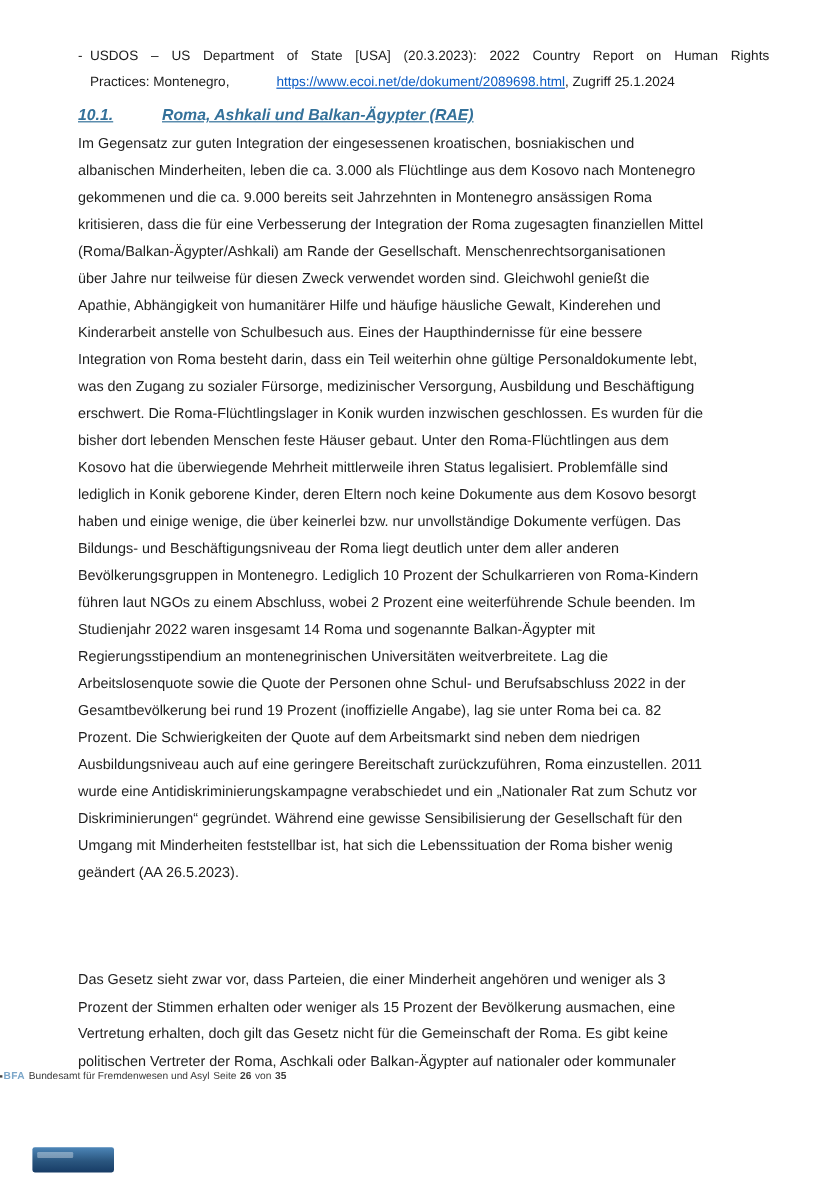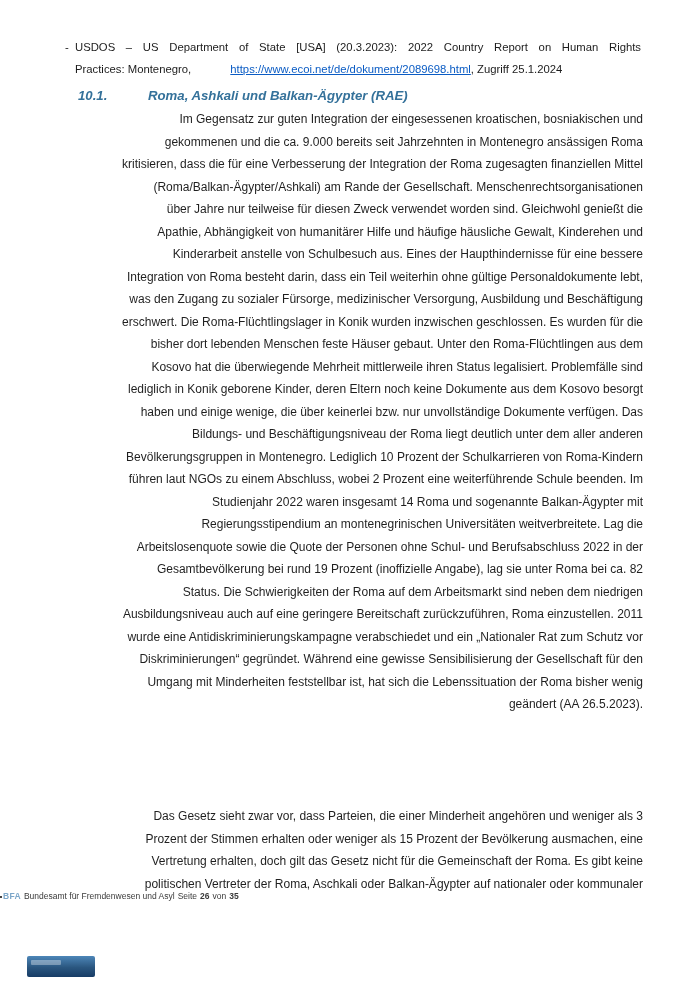"10.1." .heading { left: 78px -> 65px; text-decoration: none -> underline }
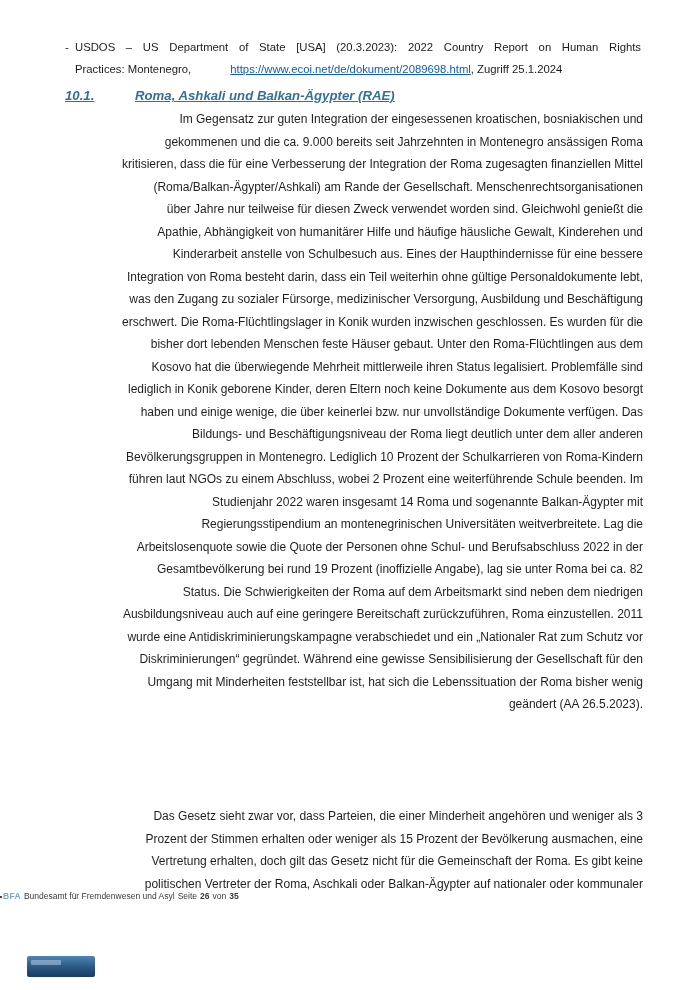"Im Gegensatz zur guten Integration" .line { text-align: right -> none }
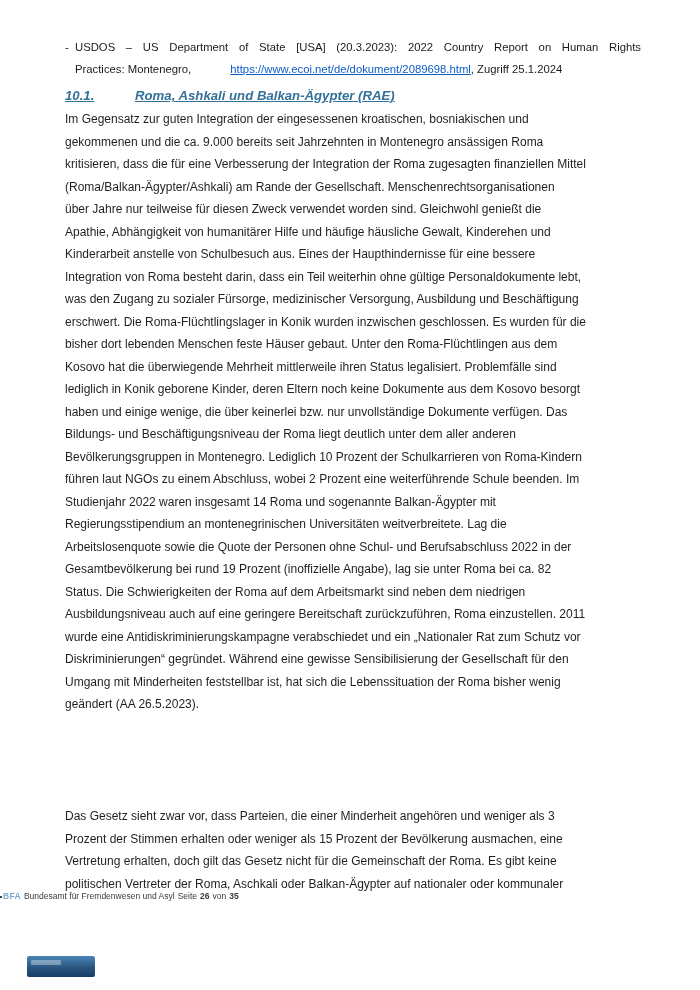"albanischen Minderheiten, leben die ca." div.line { html: none -> <div>albanischen Minderheiten, leben die ca. 3.000 als Flüchtlinge aus dem Kosovo nach Montenegro</div> }
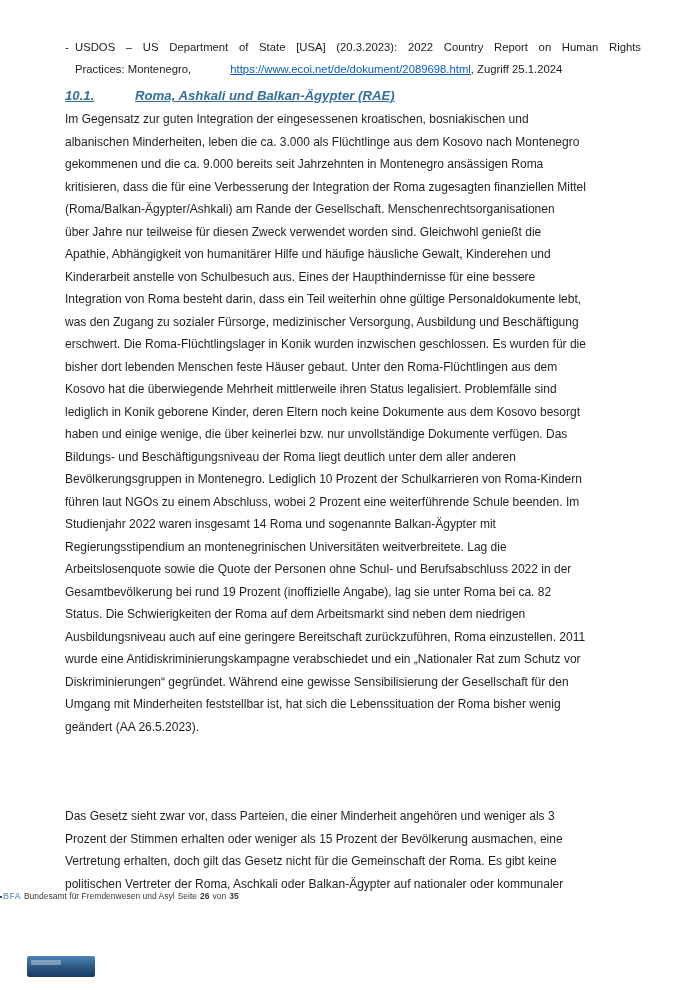"Status. Die Schwierigkeiten der Roma" div.line { text: Status. Die Schwierigkeiten der Roma -> Prozent. Die Schwierigkeiten der Quote }
